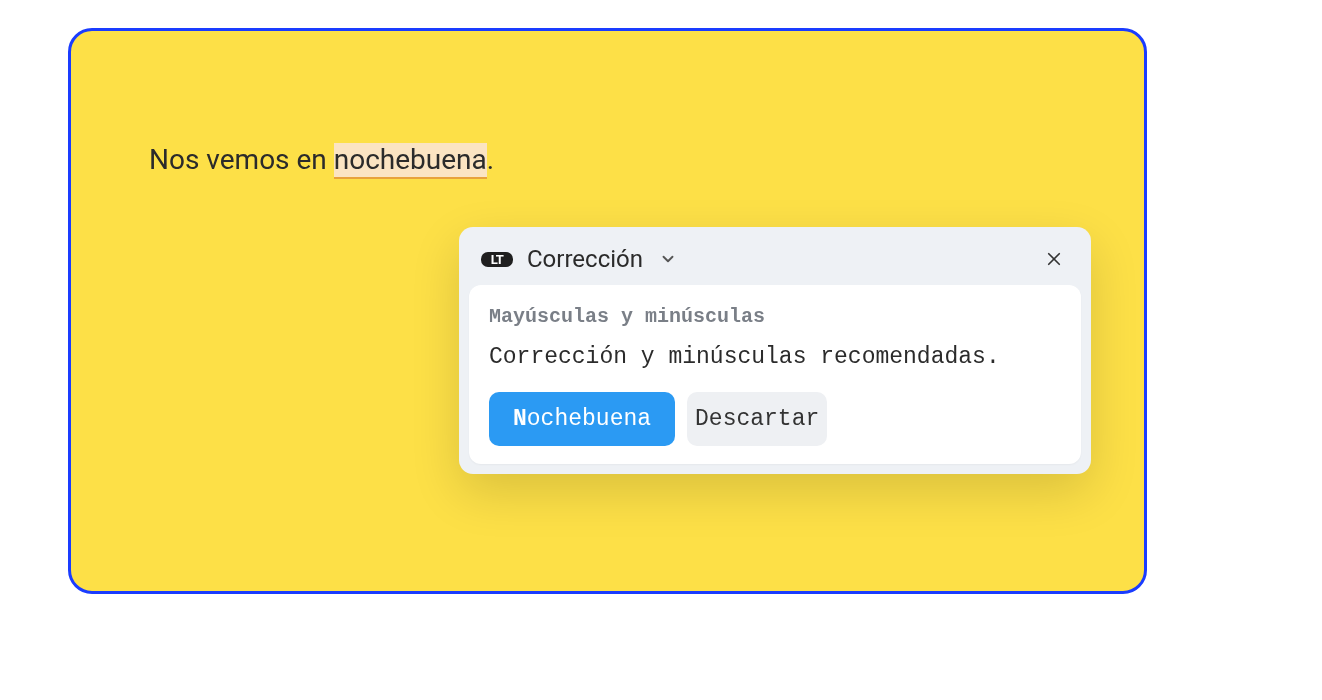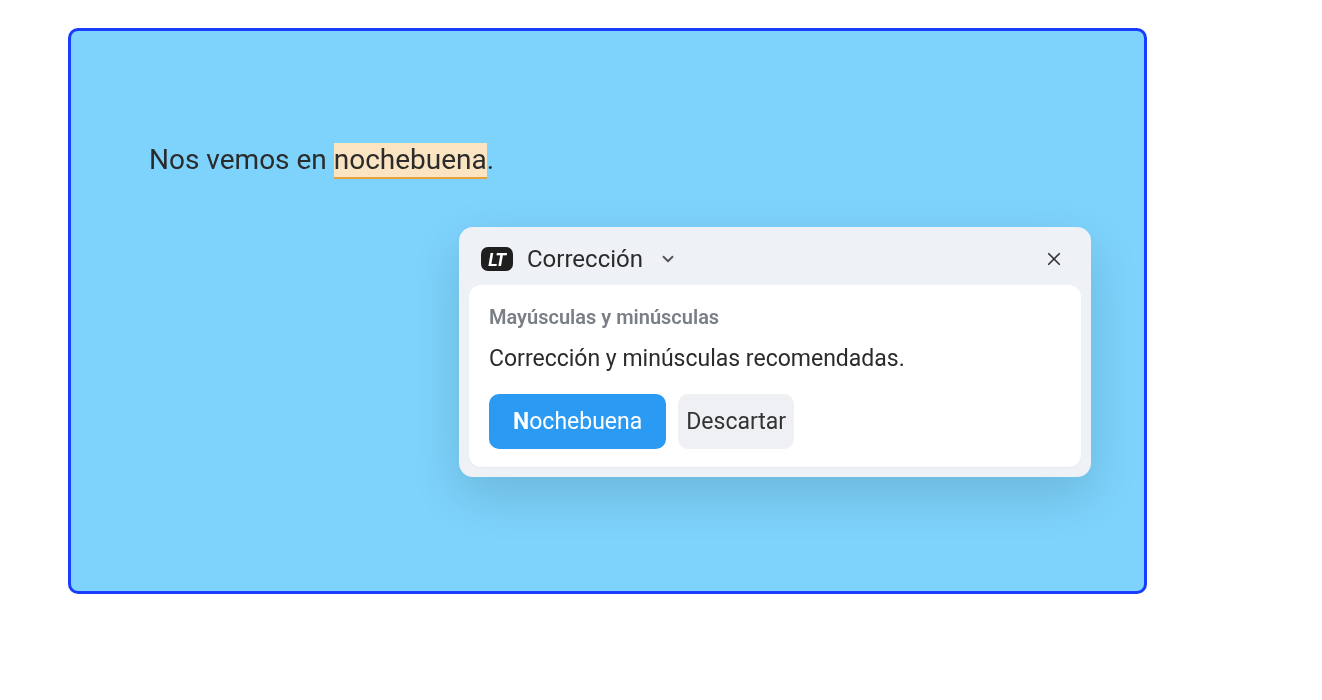"Nos vemos en nochebuena." .editor-container { background: #7dd3fc -> #fde047; border-radius: 10px -> 24px }
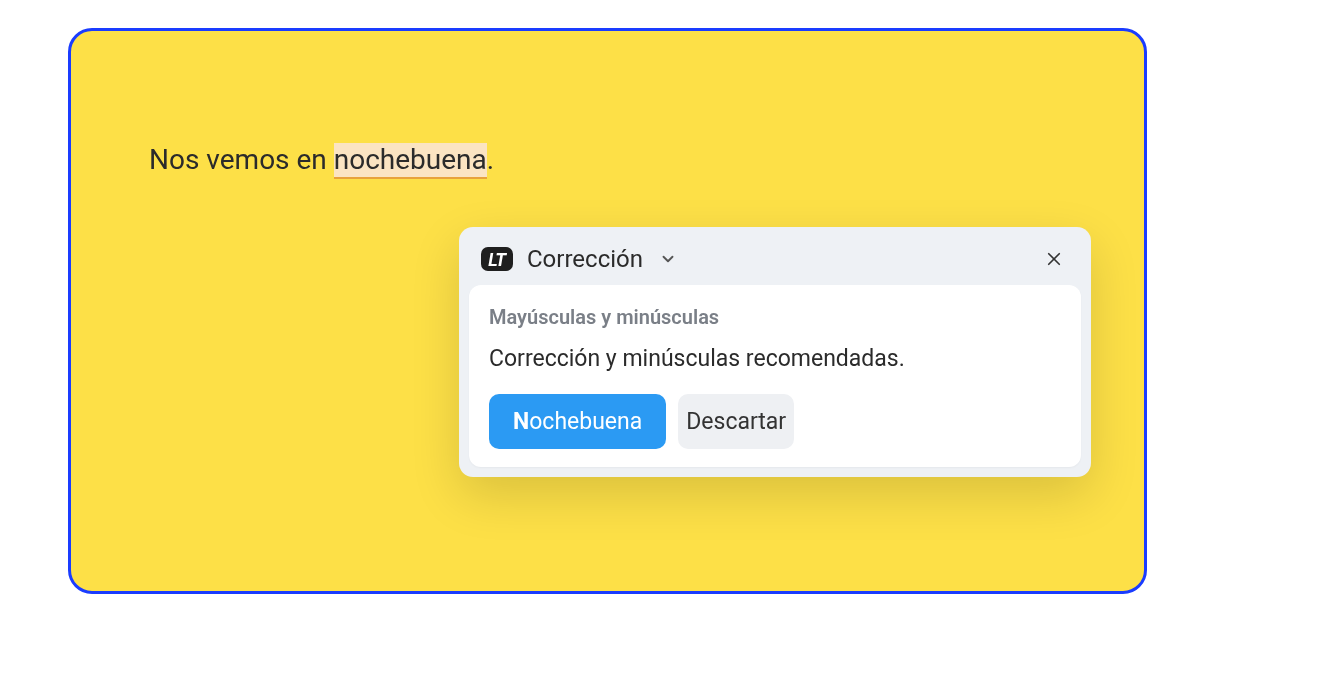"LT" .logo-box { font-size: 18px -> 13px; font-style: italic -> none; height: 24px -> 15px }
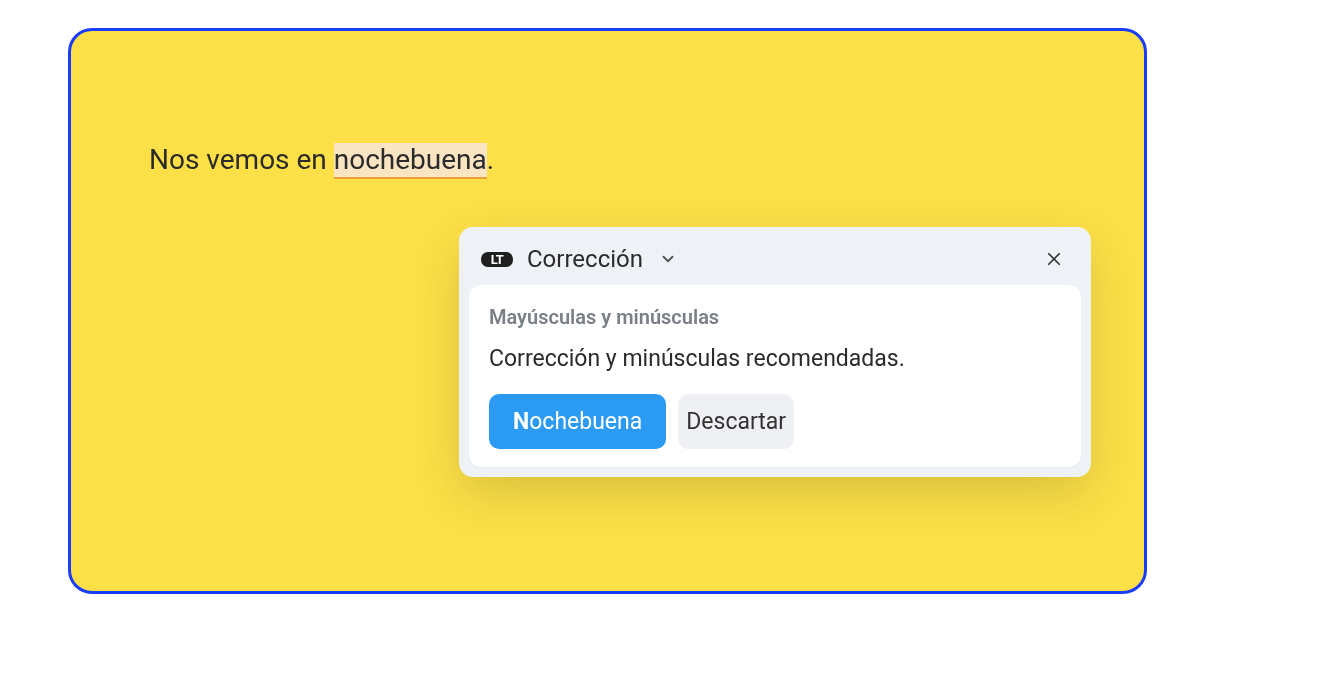"Mayúsculas y minúsculas" .popup-body { font-family: none -> Liberation Mono, monospace }
